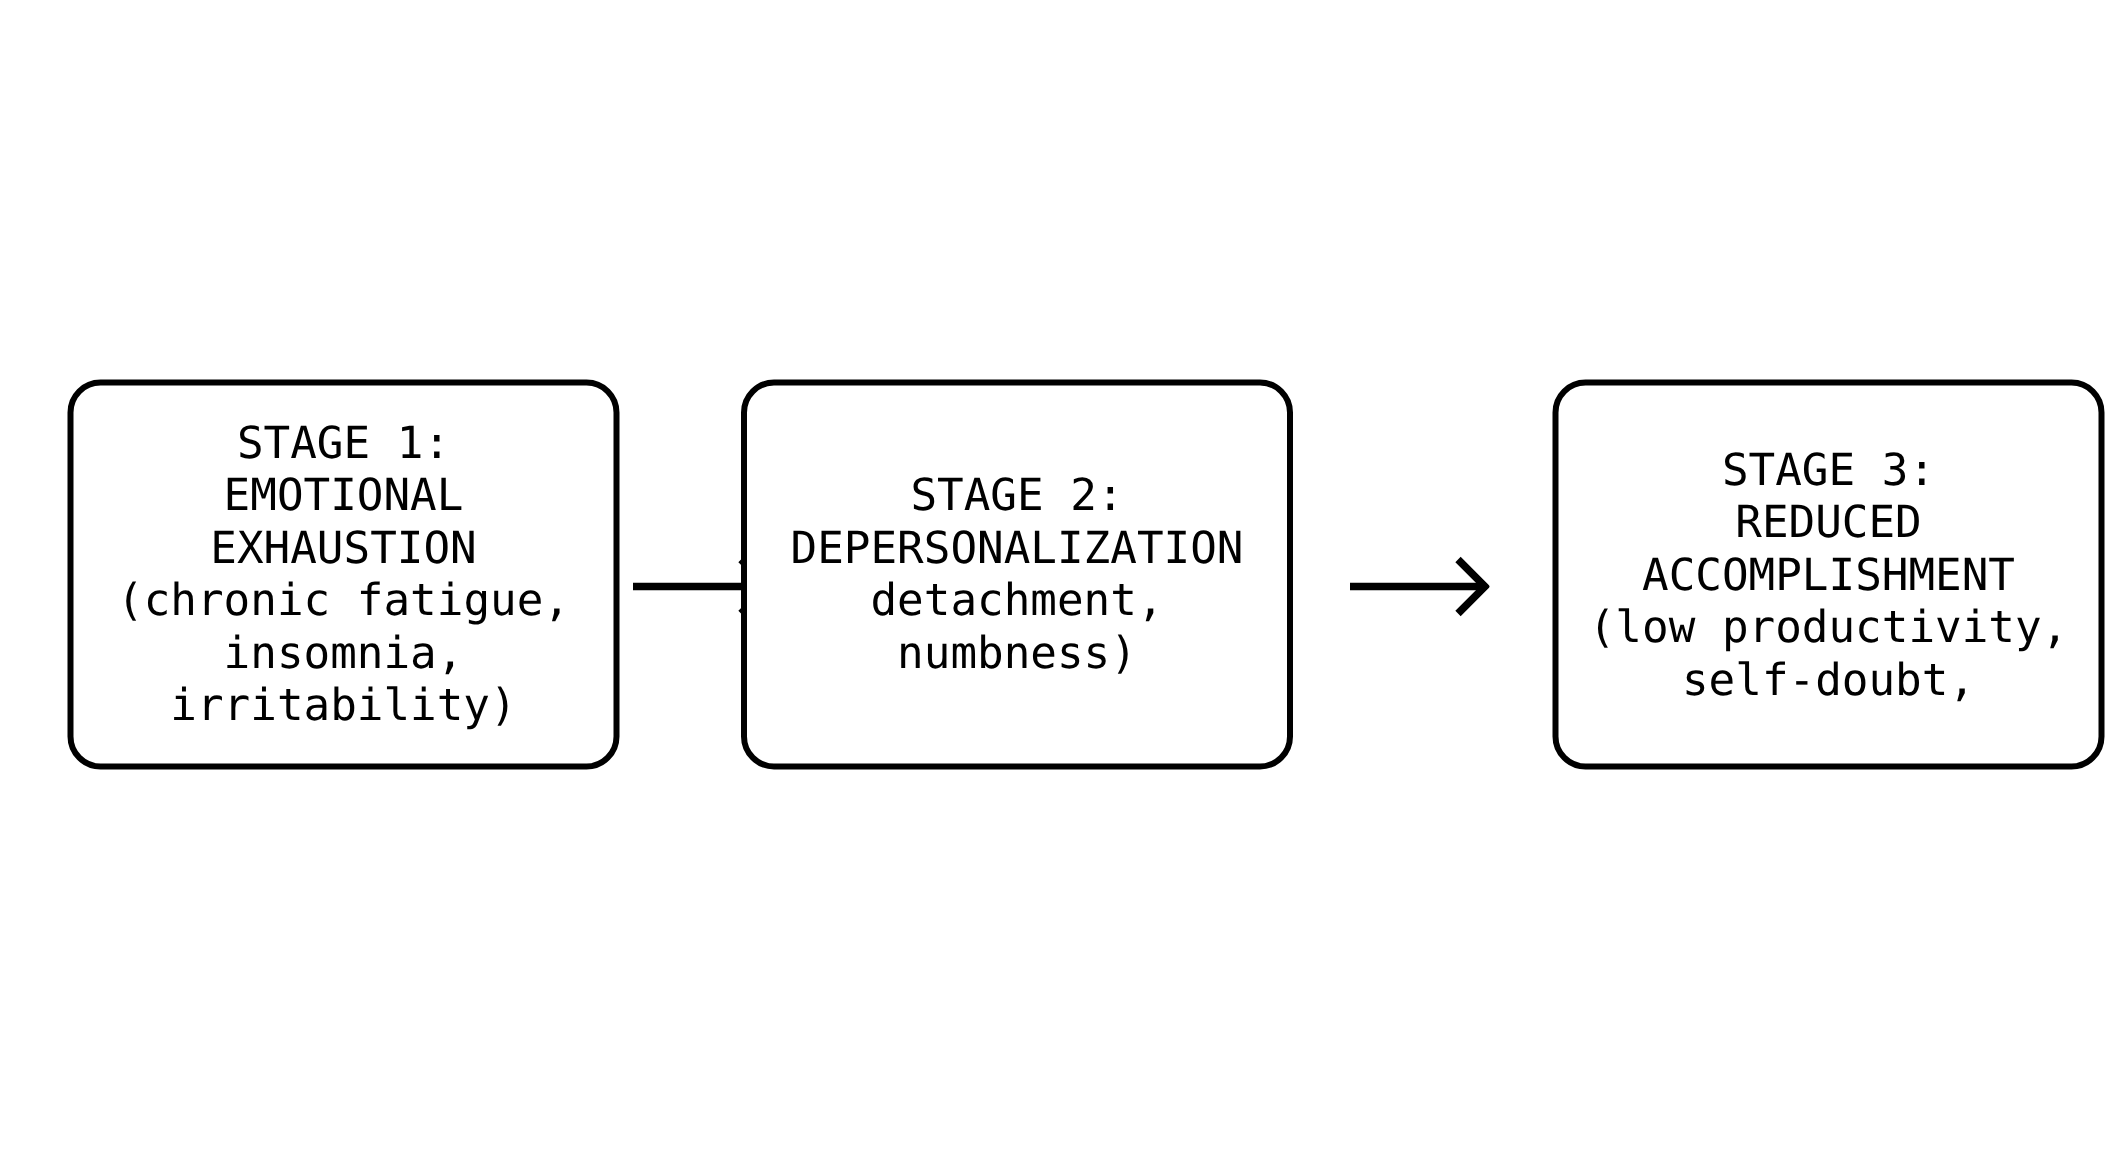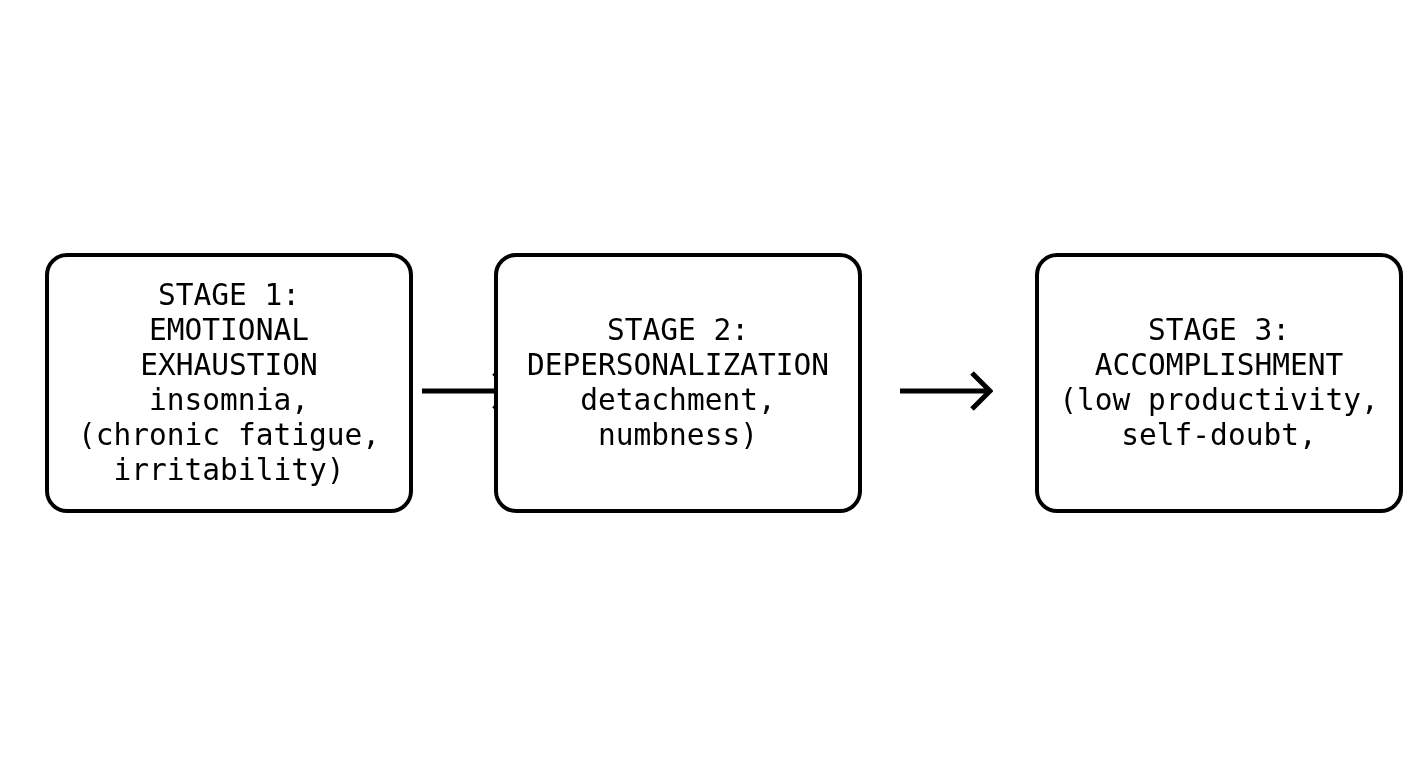"REDUCED" span.stage-line { html: none -> <span>REDUCED</span> }
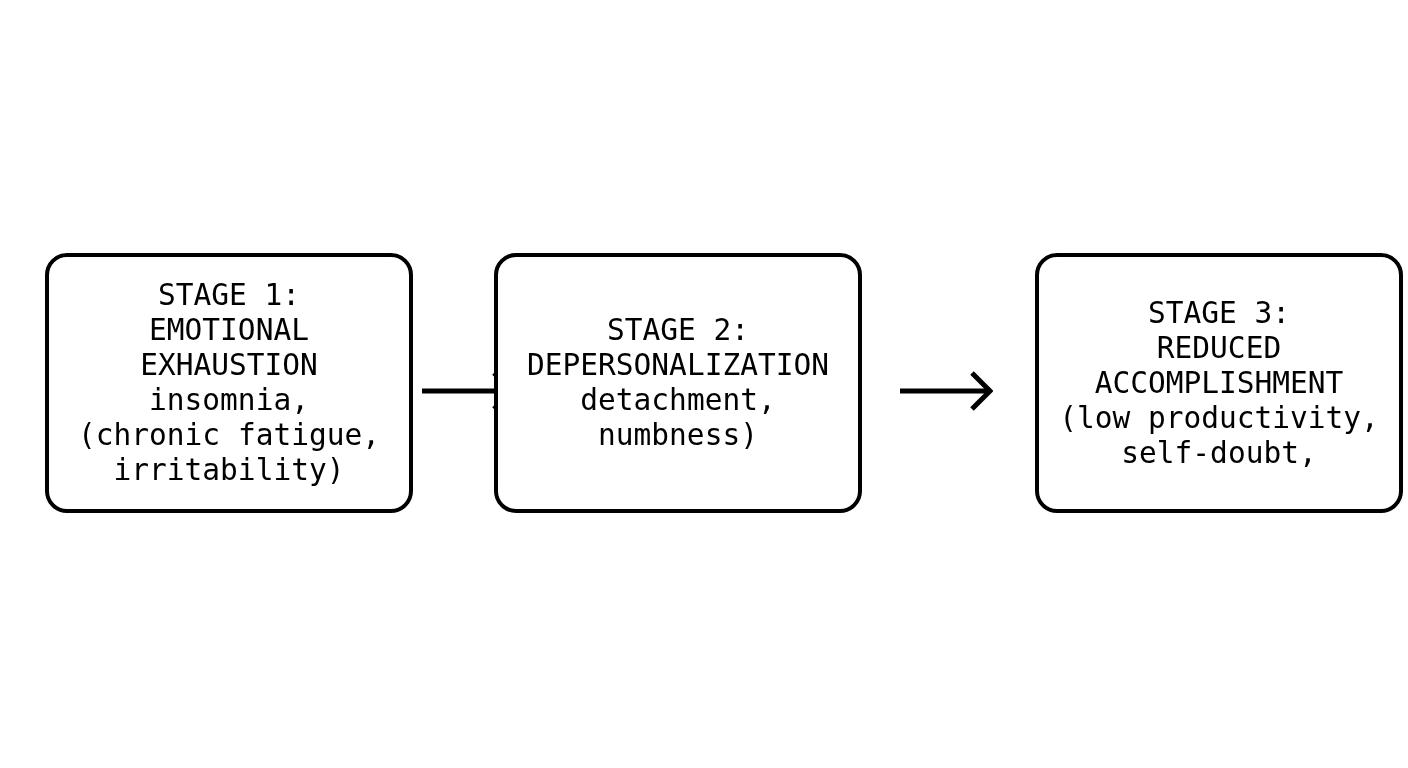"insomnia," span.stage-line { order: before "(chronic fatigue," -> after "(chronic fatigue," }
